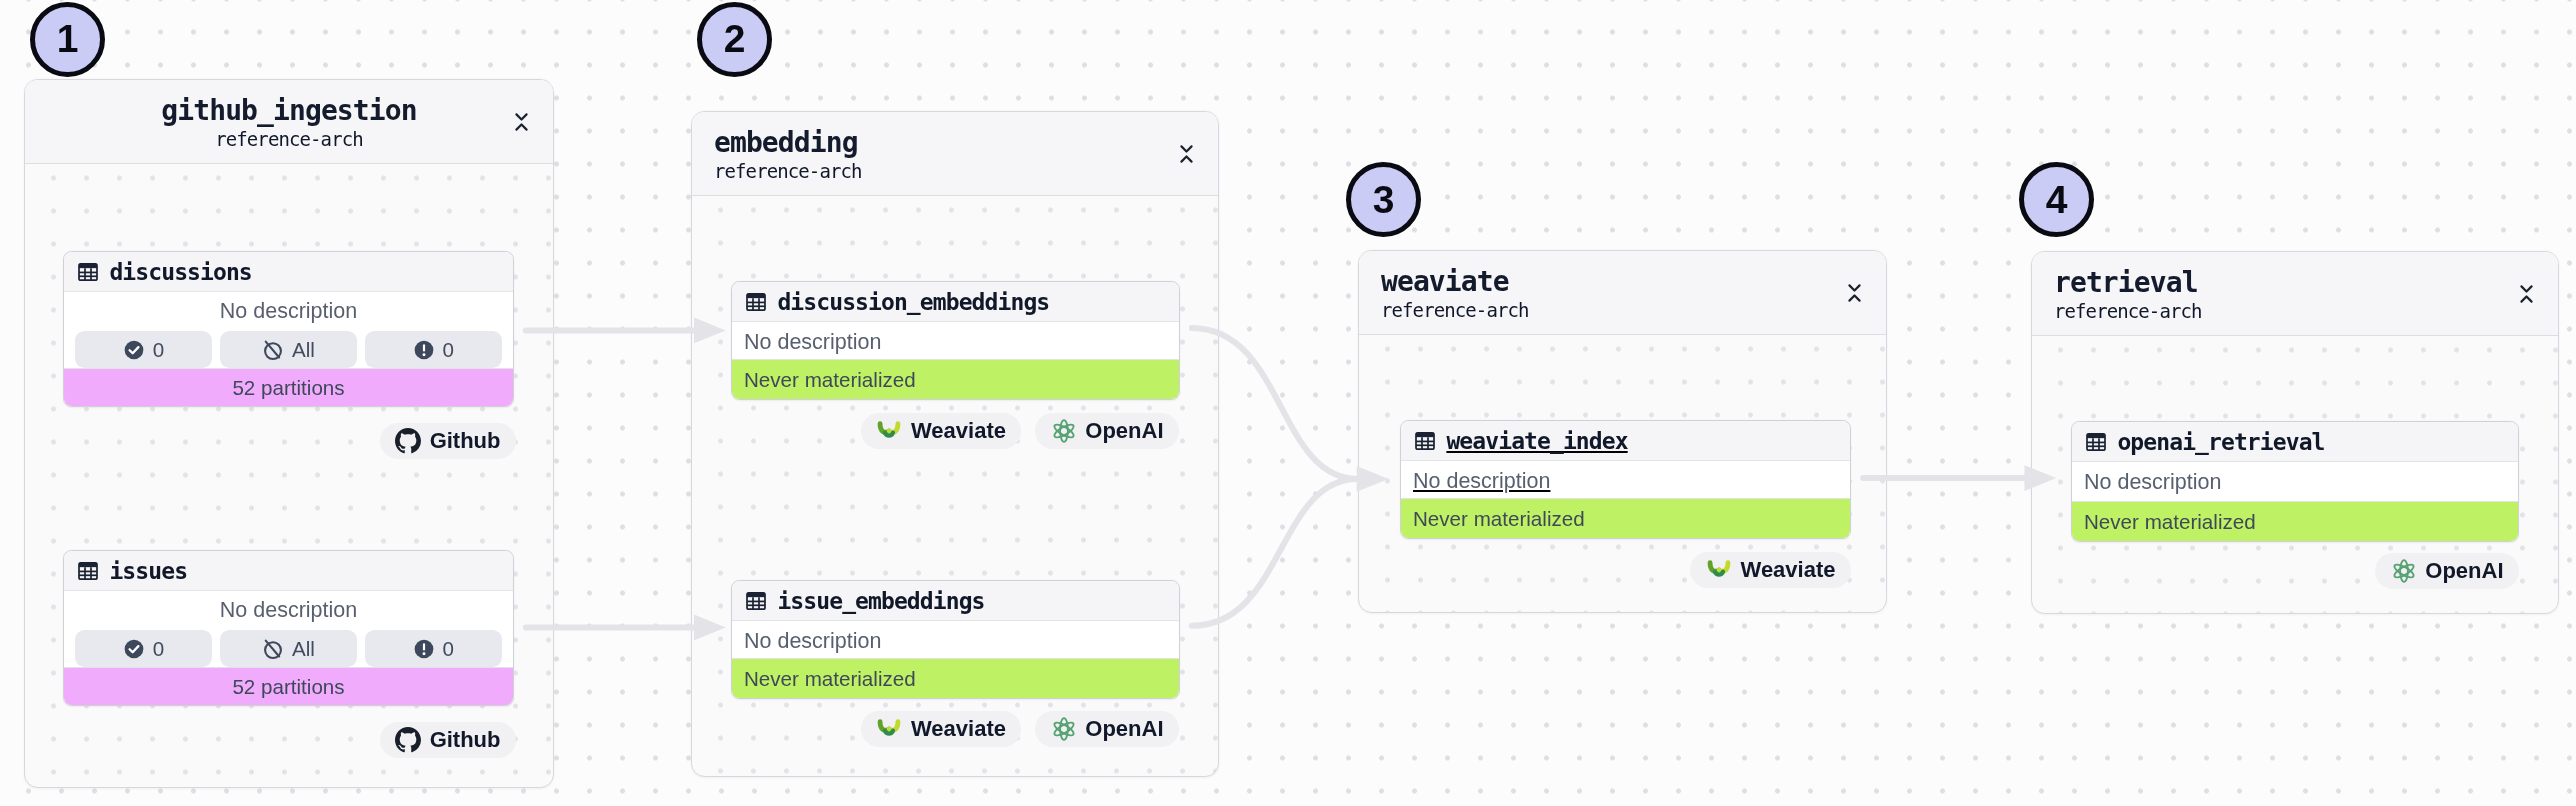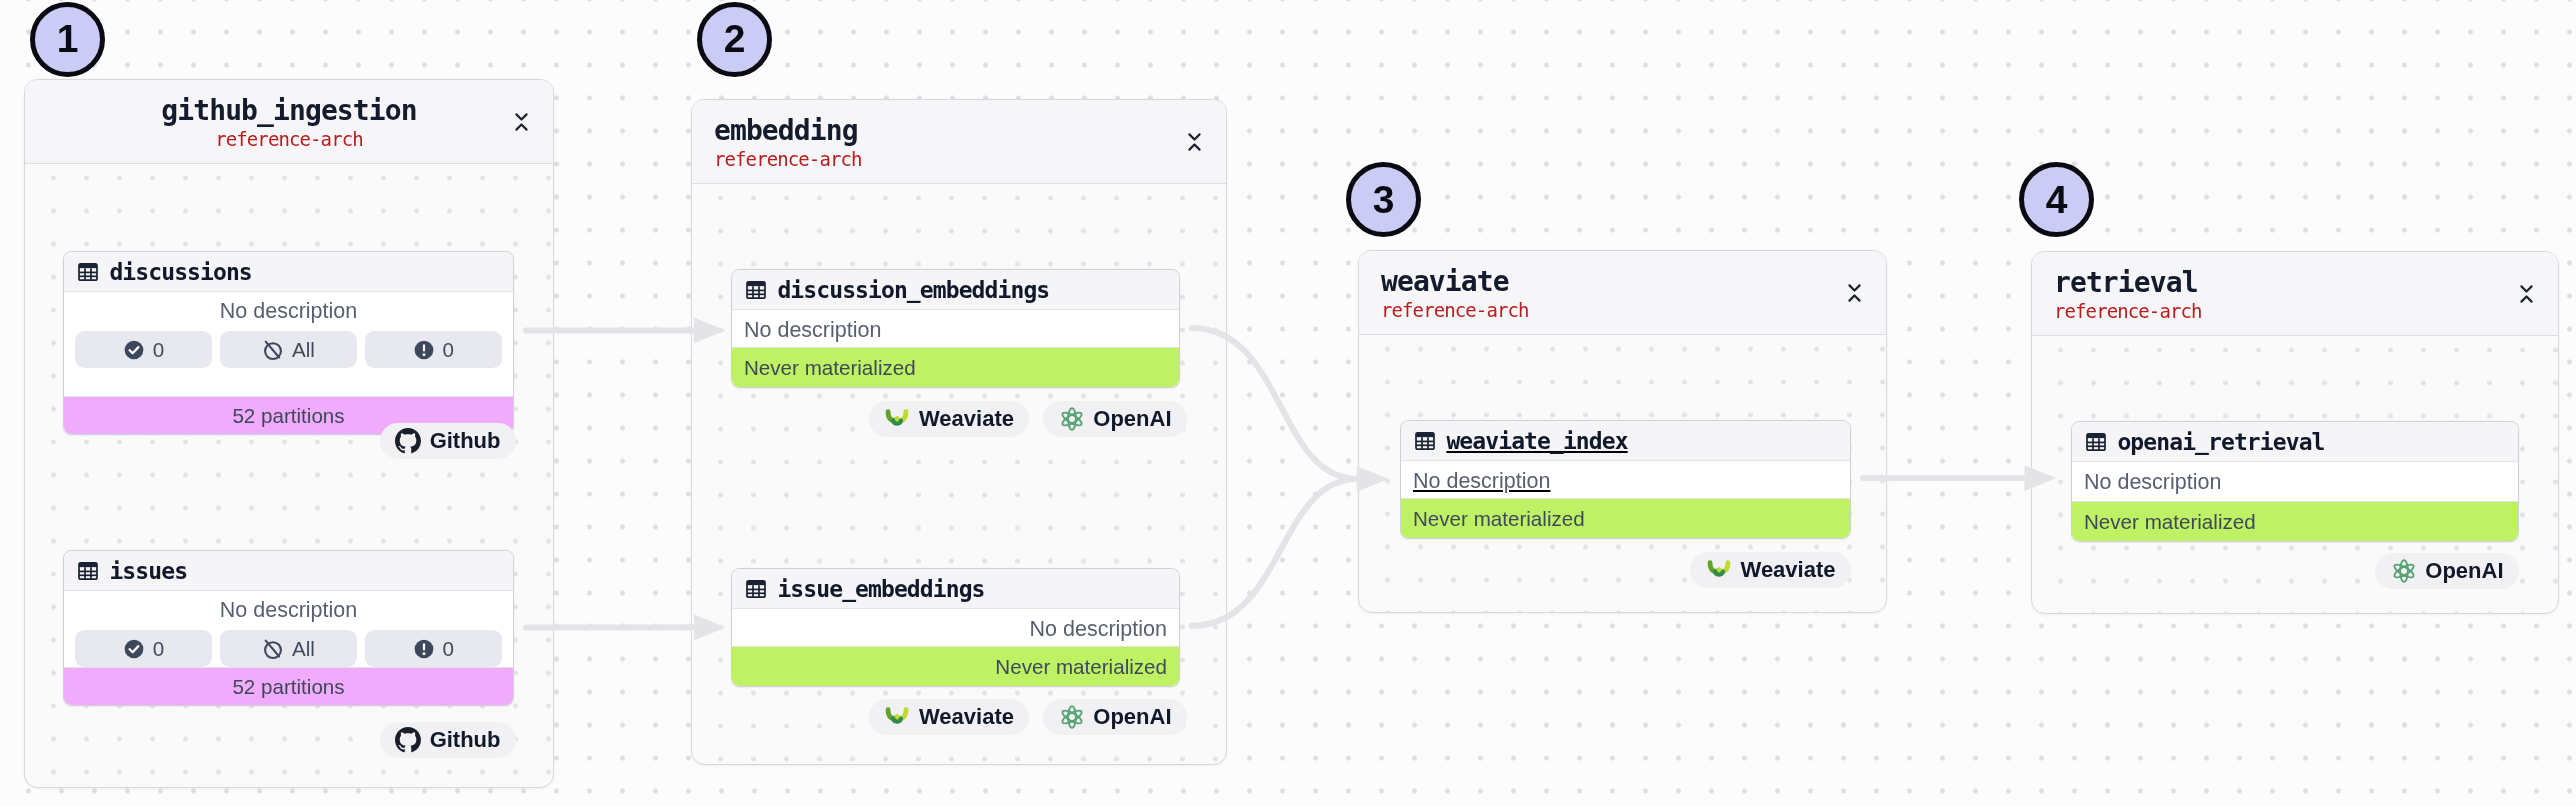"reference-arch" .group-sub { color: #b91c1c -> #0f172a }
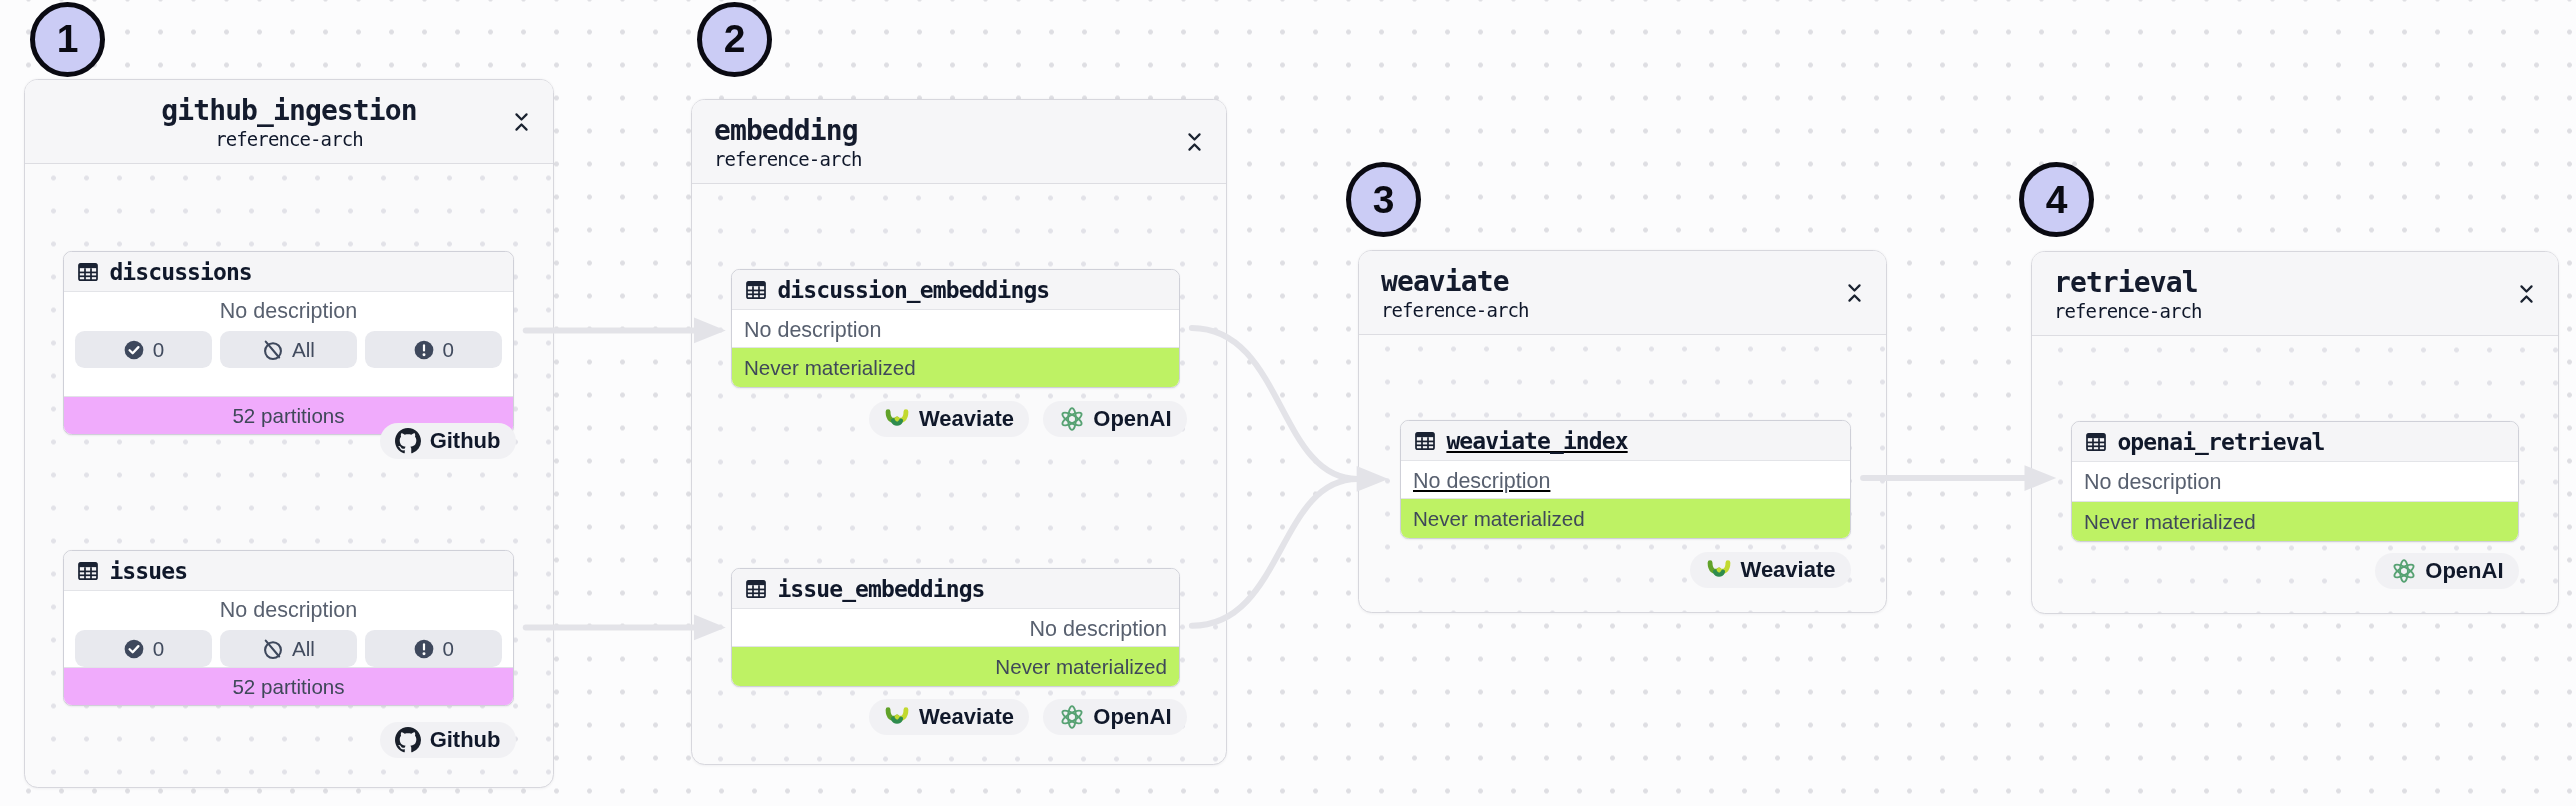"embedding" div.group { padding-left: 8px -> none; top: 99px -> 111px }
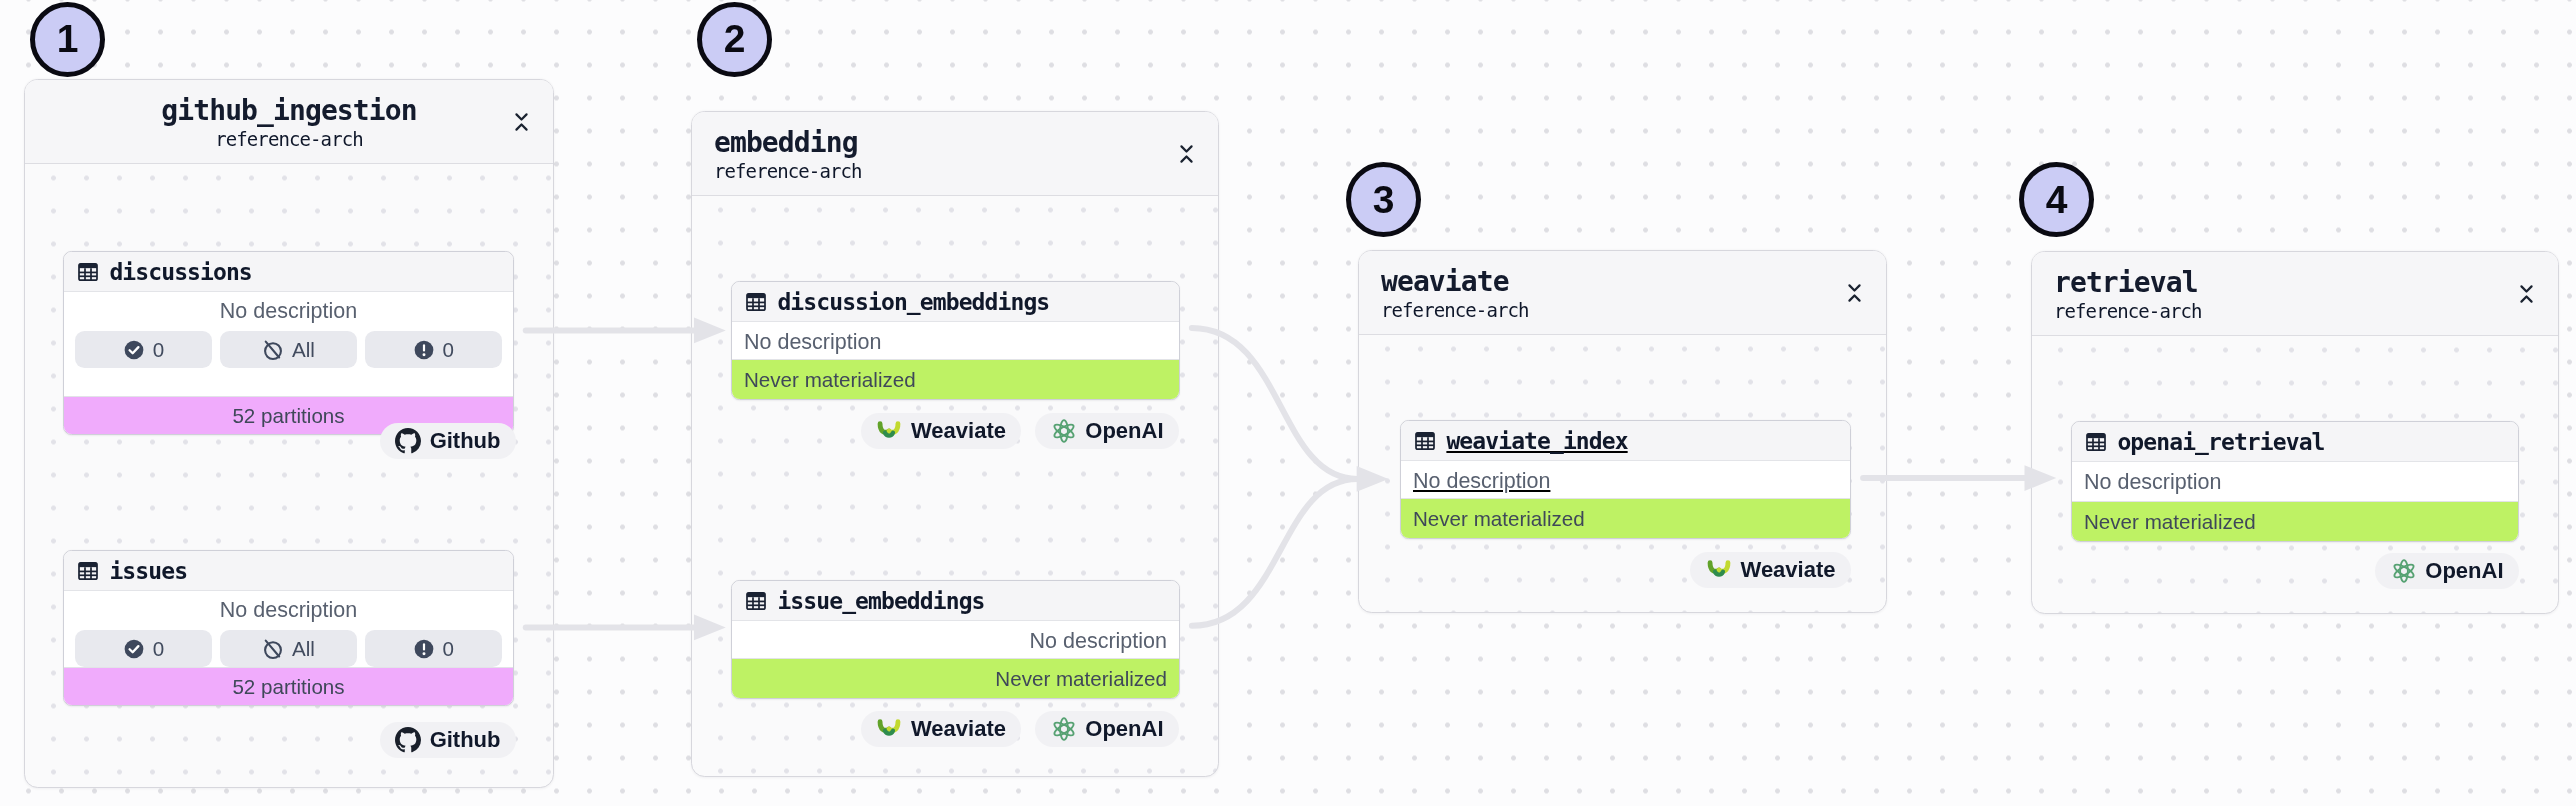"discussions" div.asset { height: 184px -> 156px }
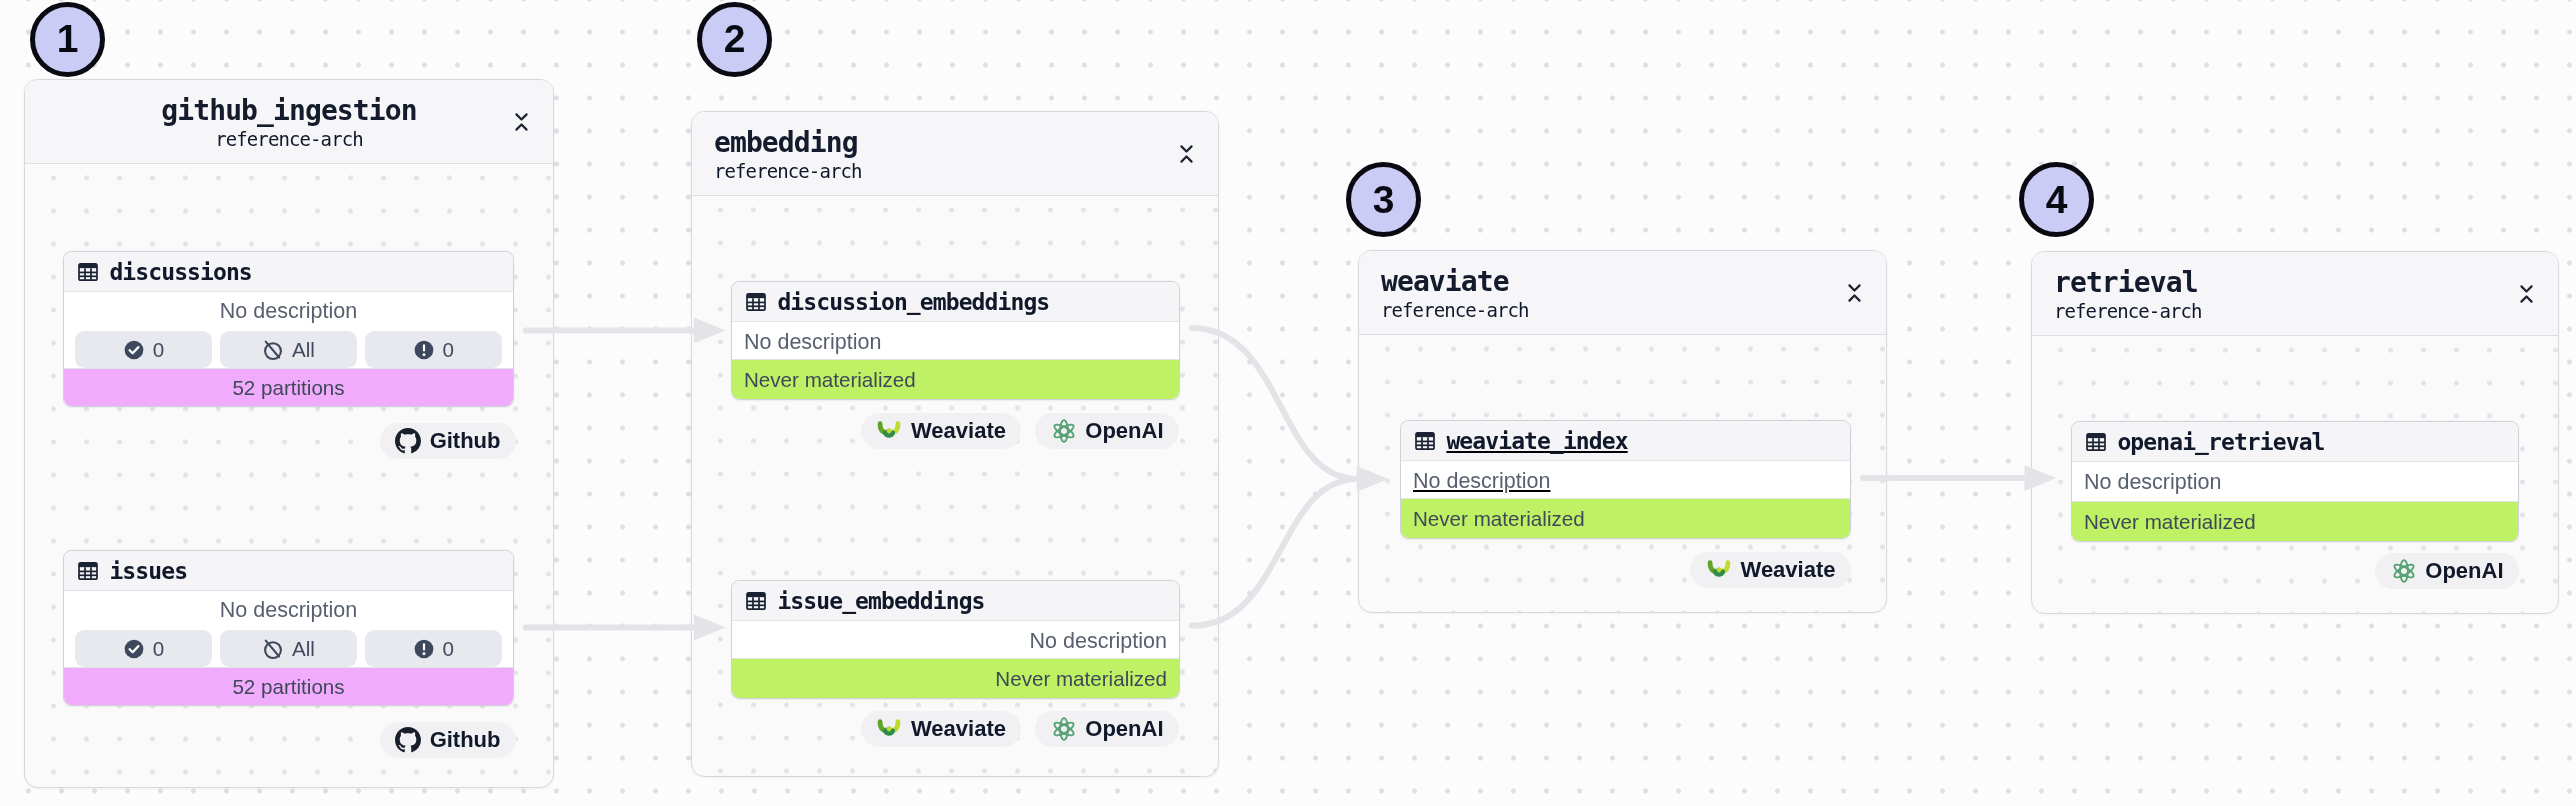"issue_embeddings" div.asset { text-align: right -> none }
